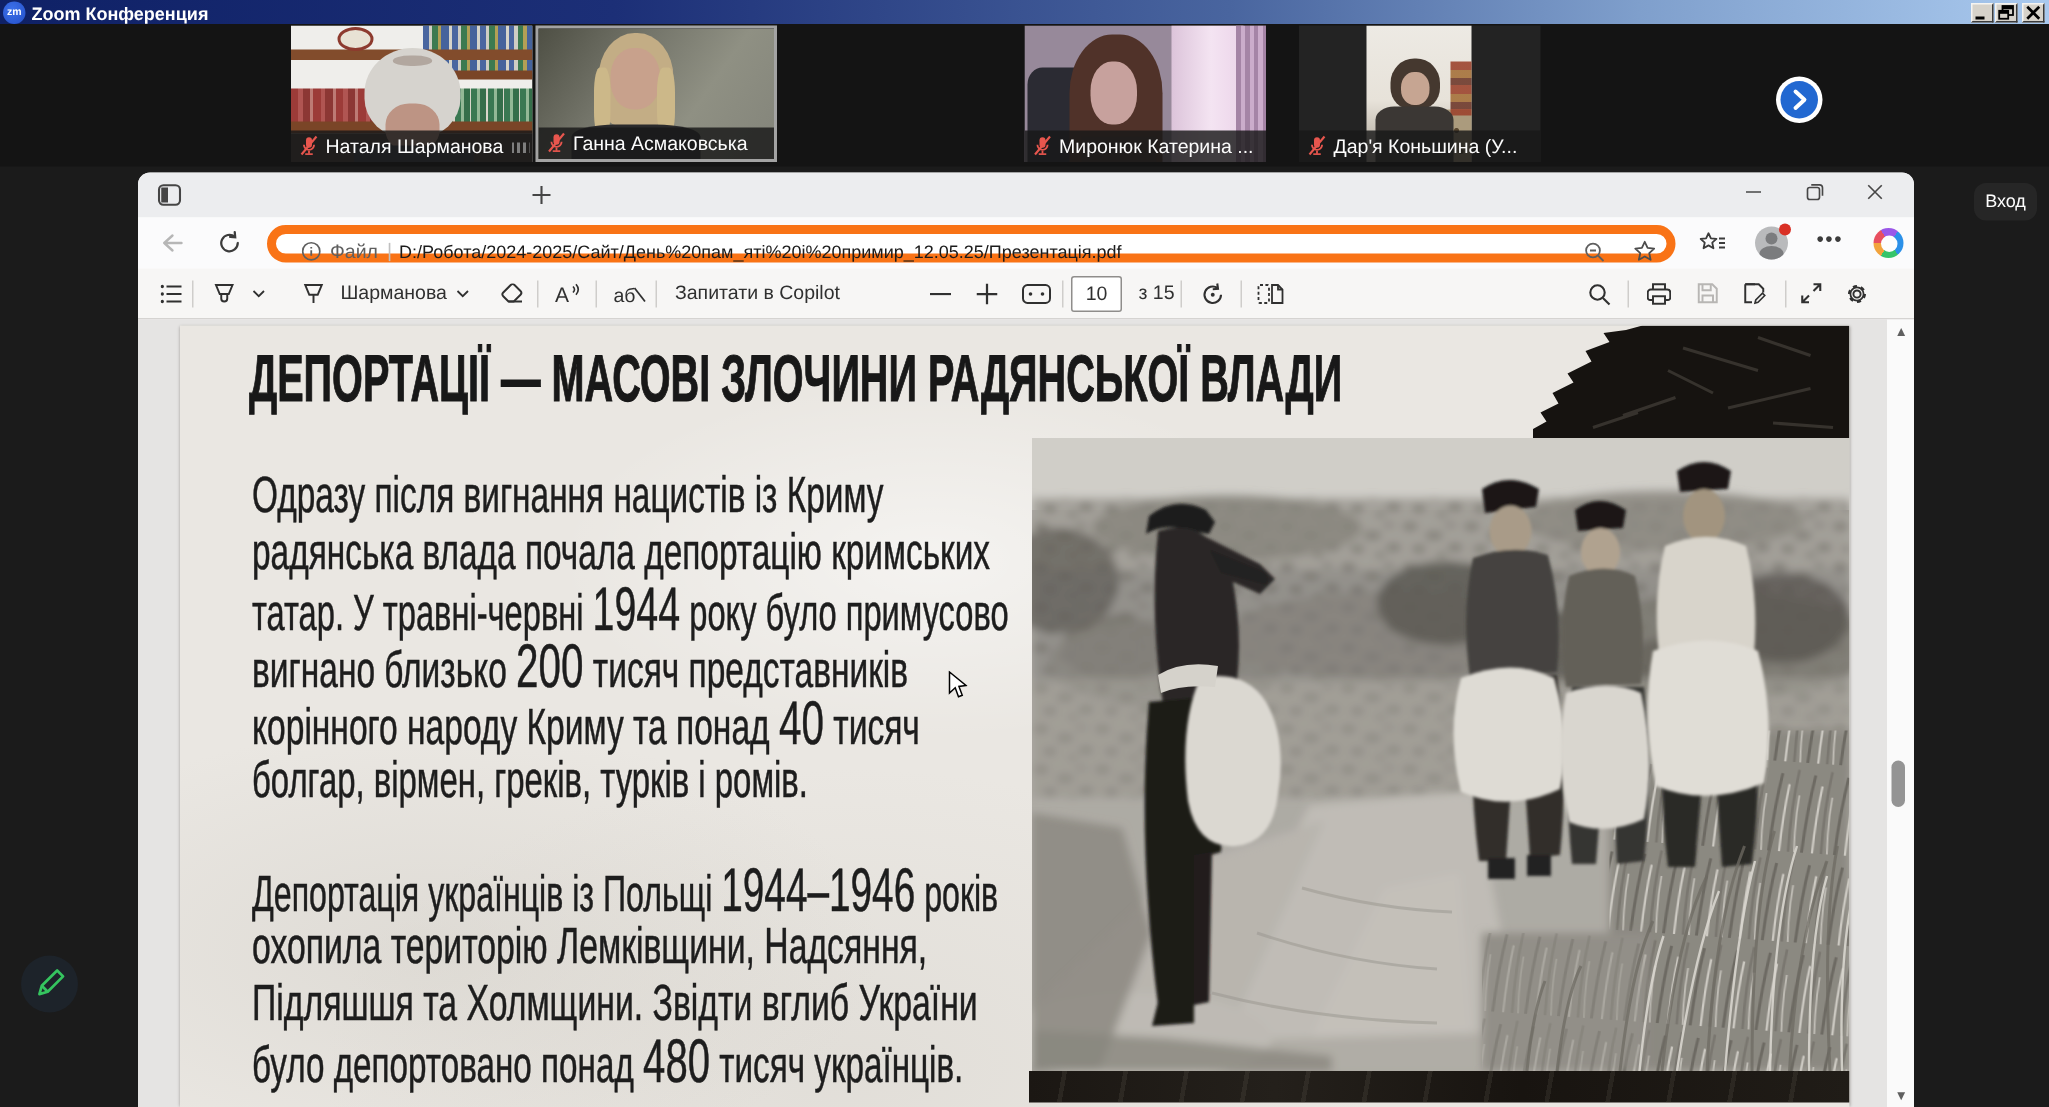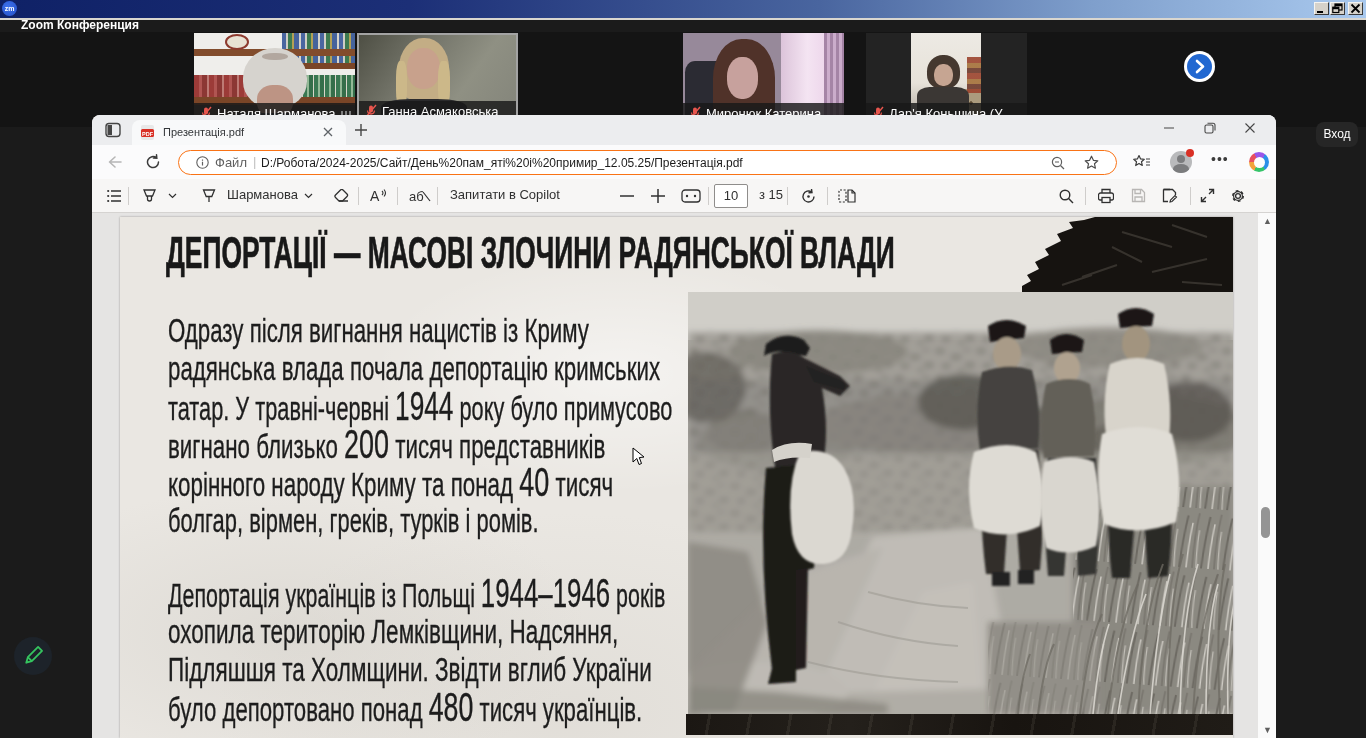"Zoom Конференция" #titlebar .ttl { margin-top: 16px -> none }
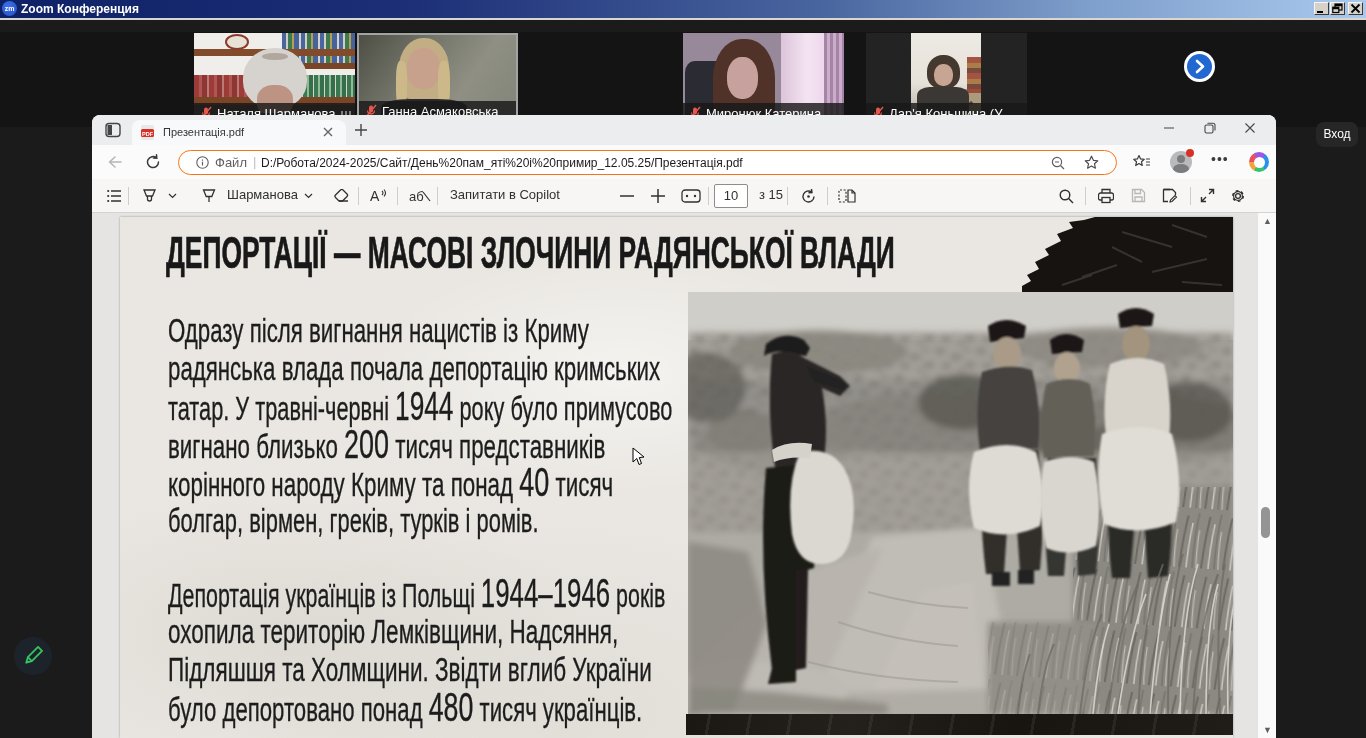"Наталя Шарманова" #strip { top: 32px -> 16px }
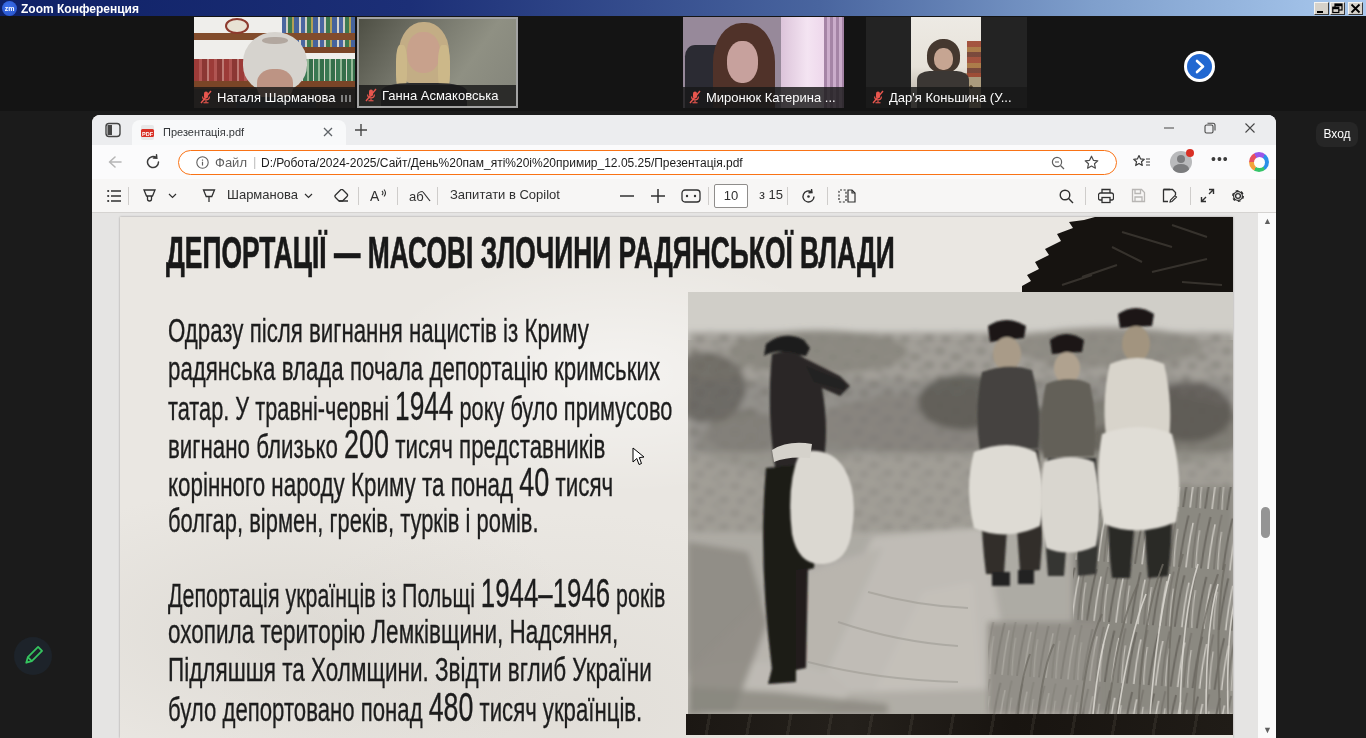"Презентація.pdf" div.abs { html: <div> <svg> <rect></rect> <rect></rect> <text>PDF</text> </svg> <div>Презентація.pdf</div> <svg> <path></path> </svg> </div> -> none }
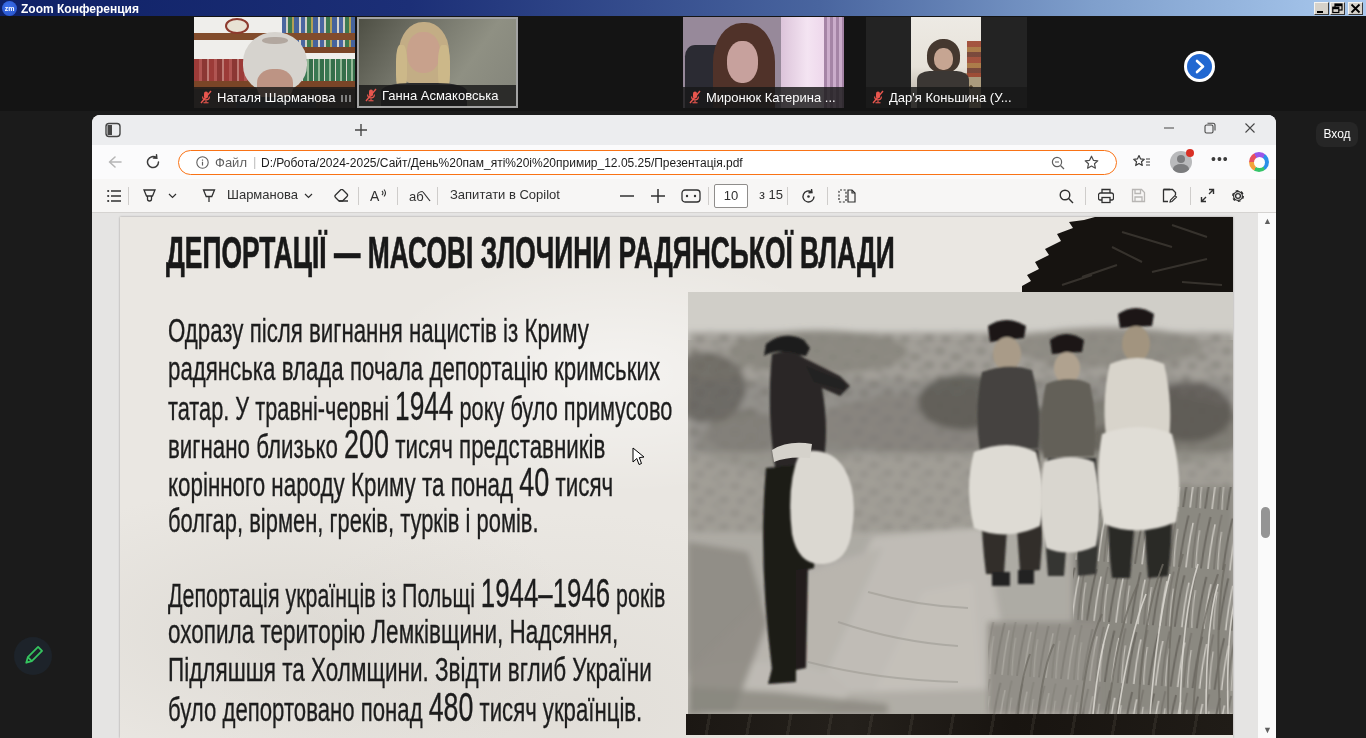"Файл" #pill { border: 1px solid #f97316 -> 6px solid #f97316 }
